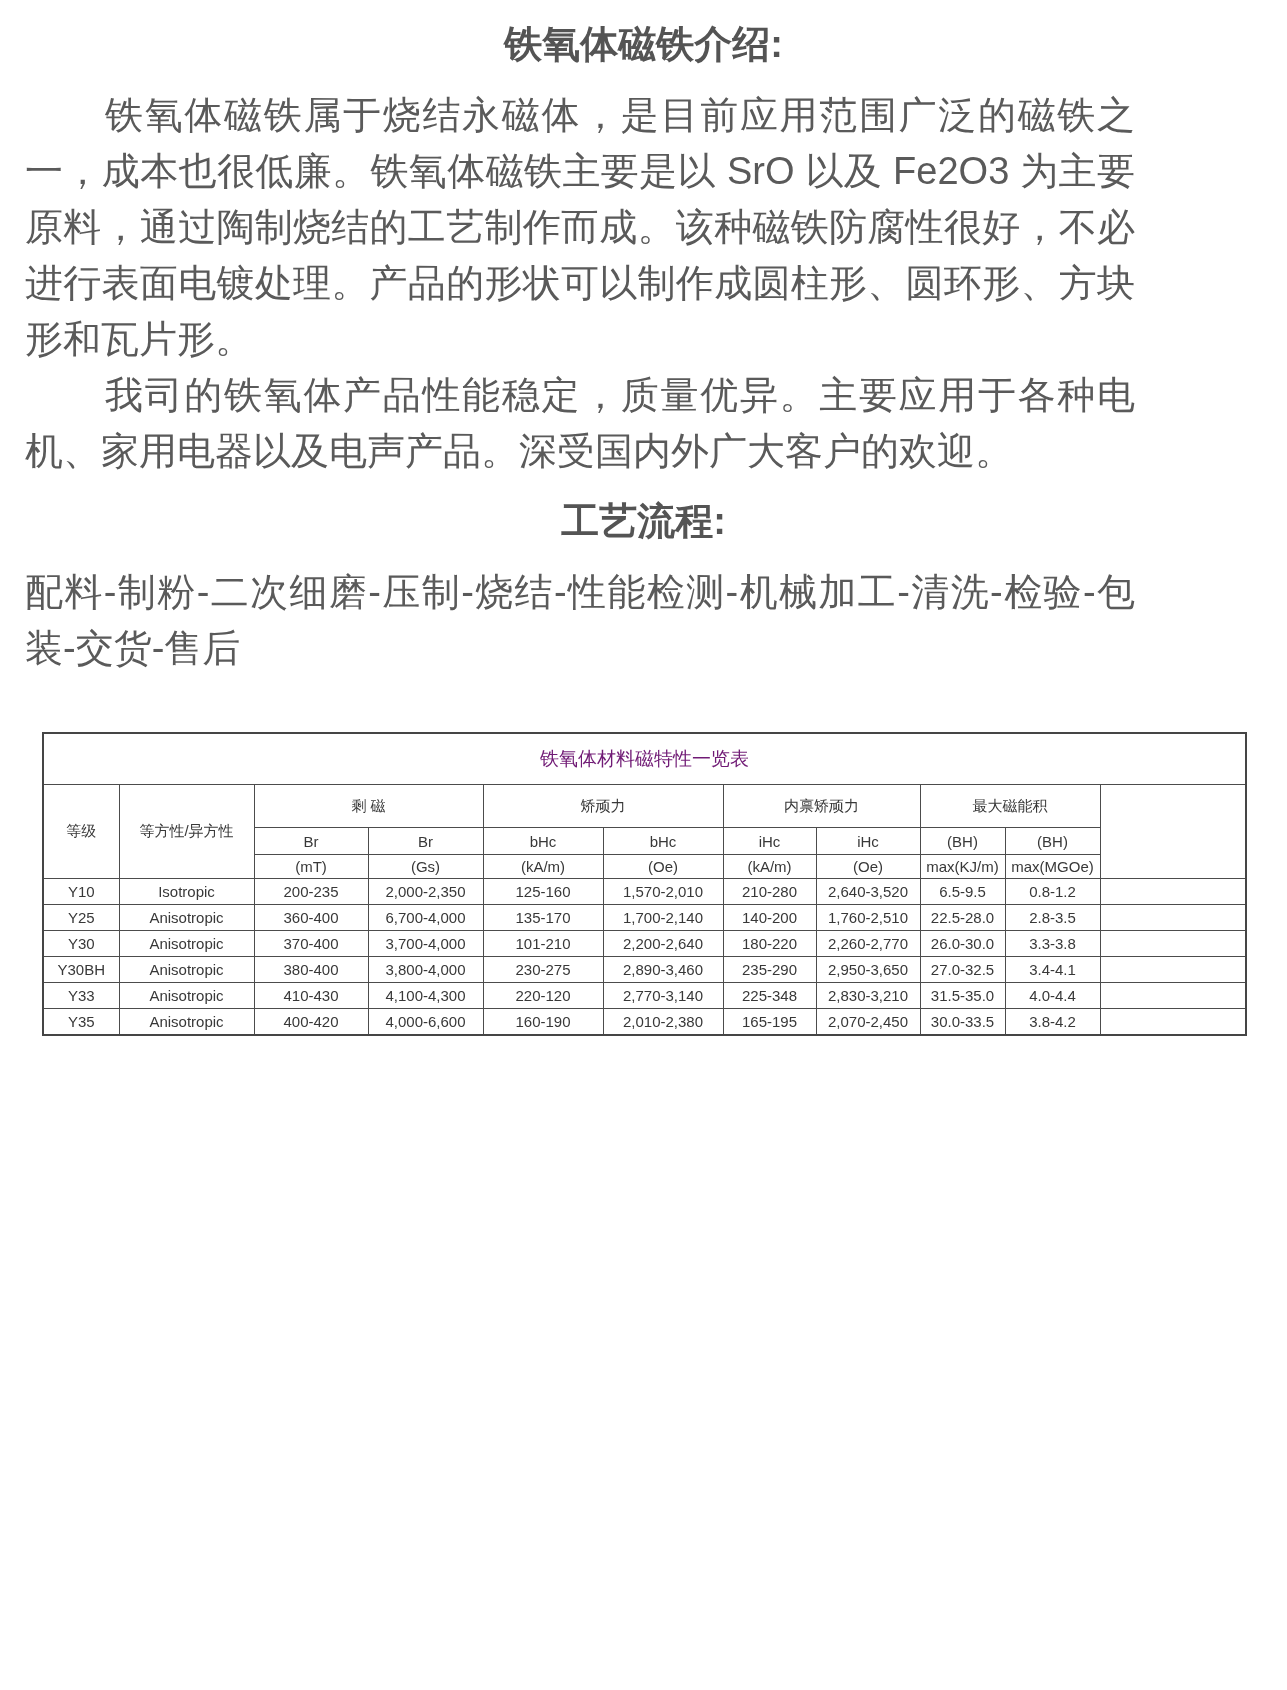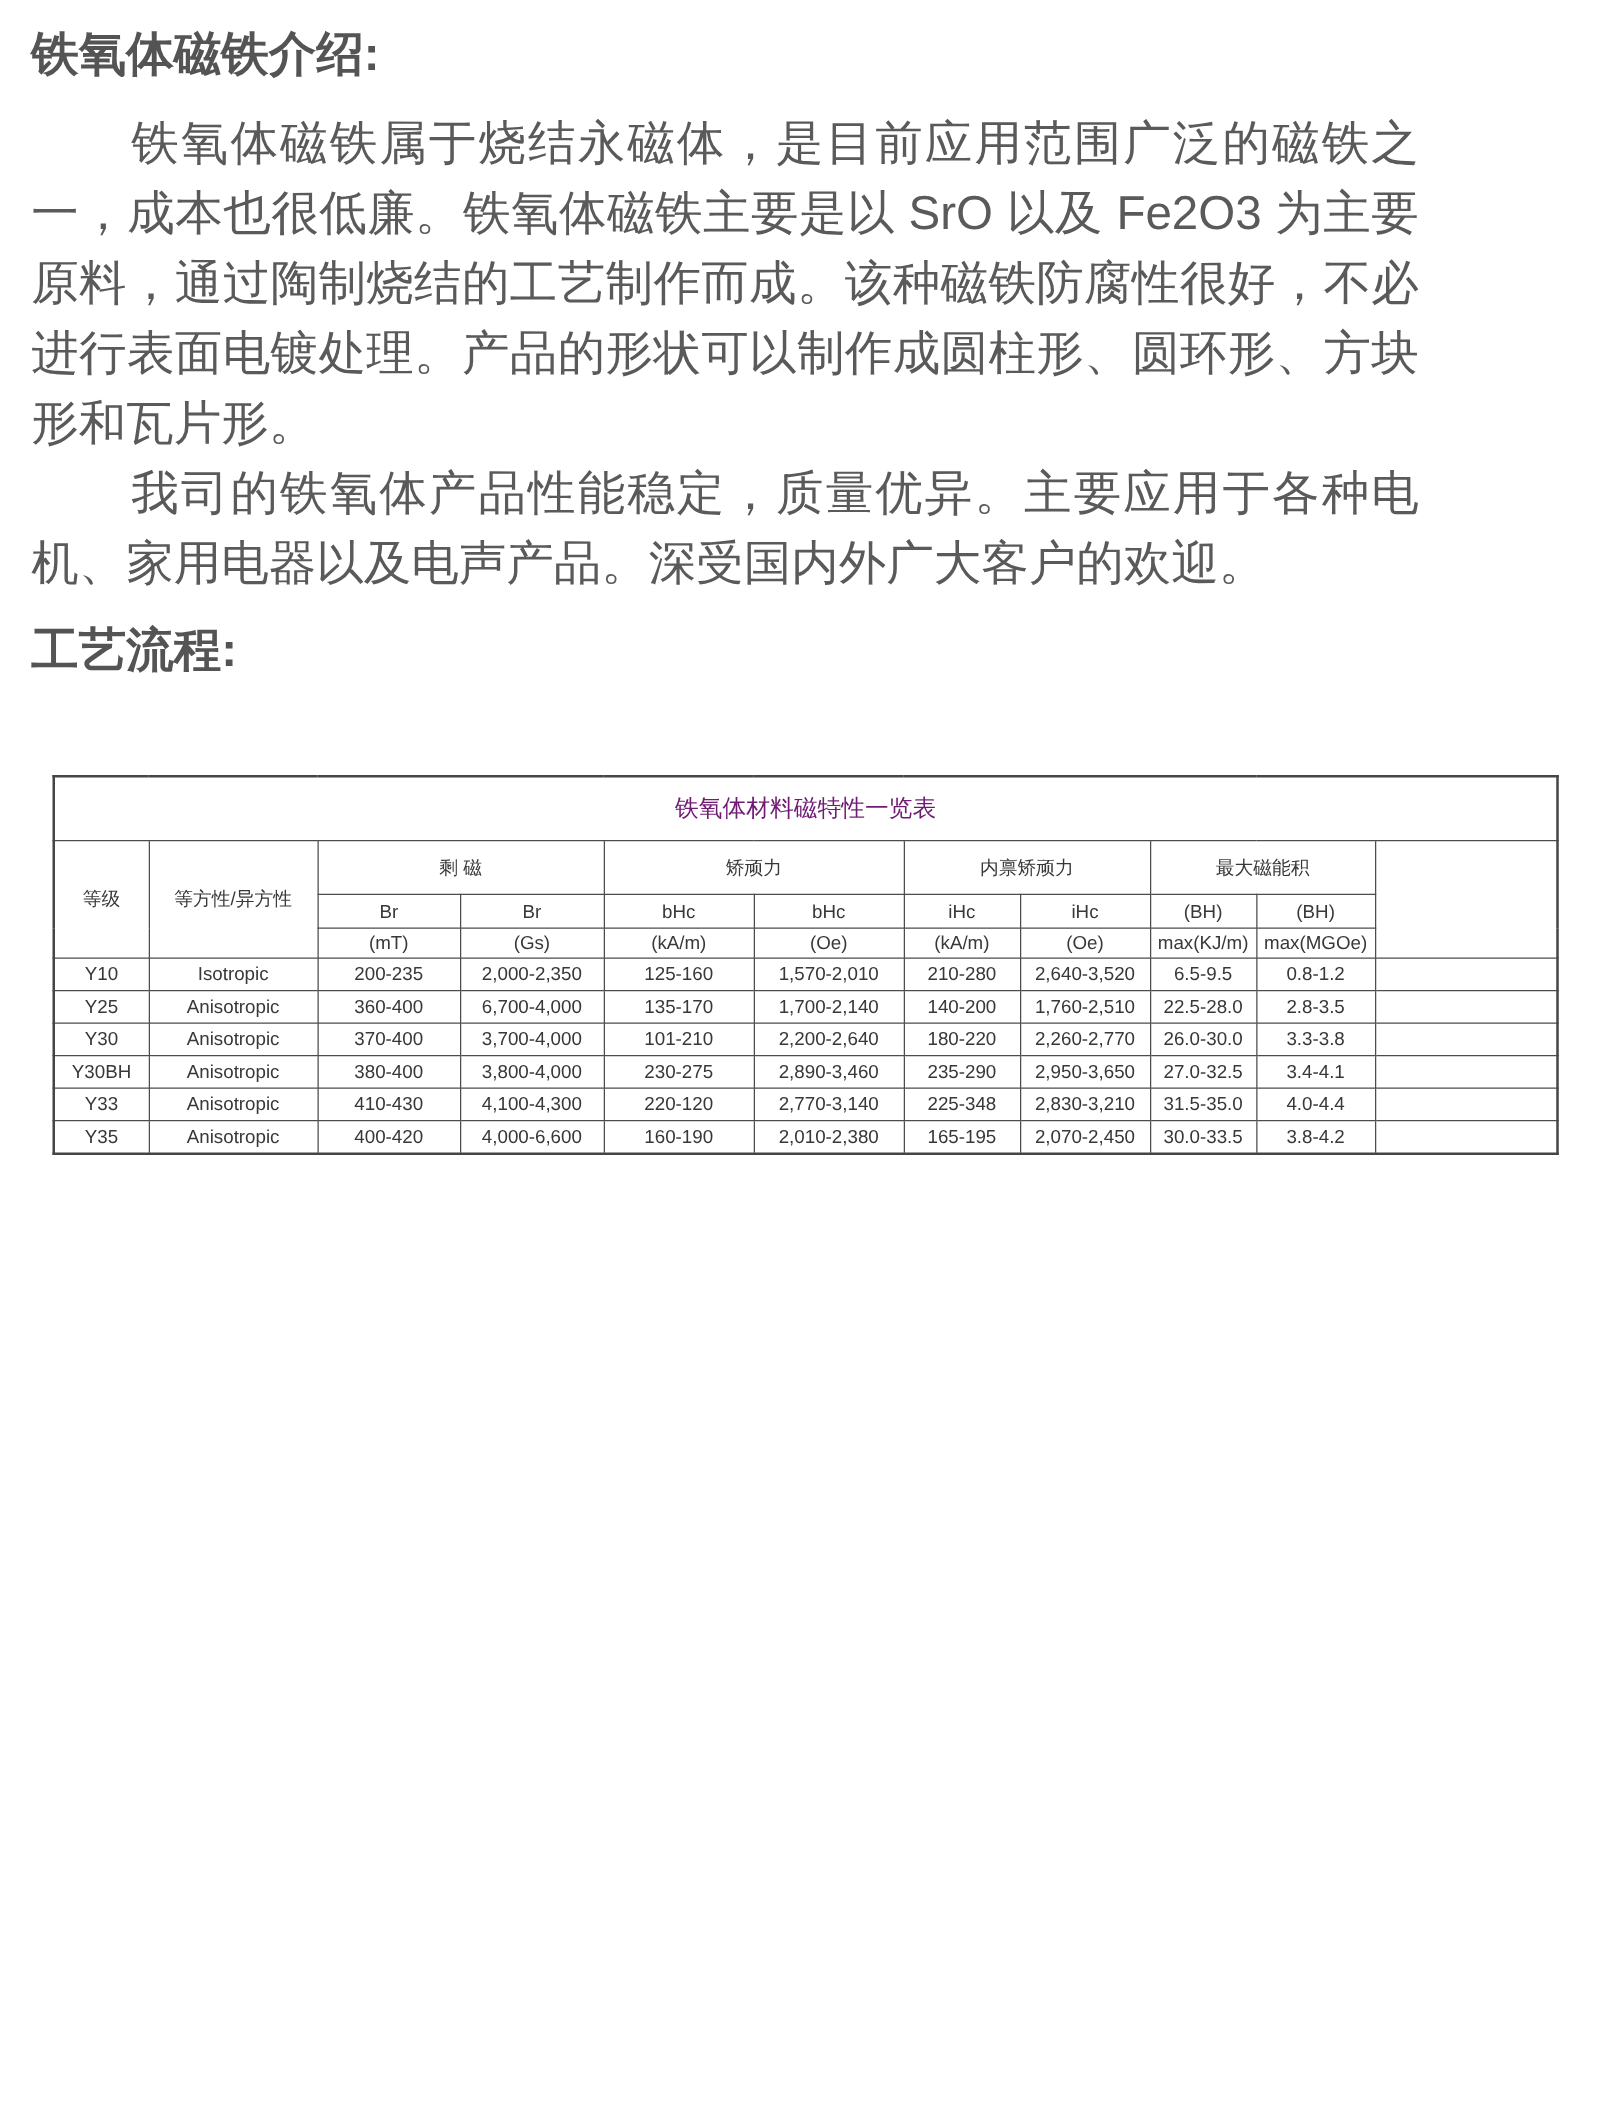"铁氧体磁铁介绍:" .doc-heading { text-align: none -> center }
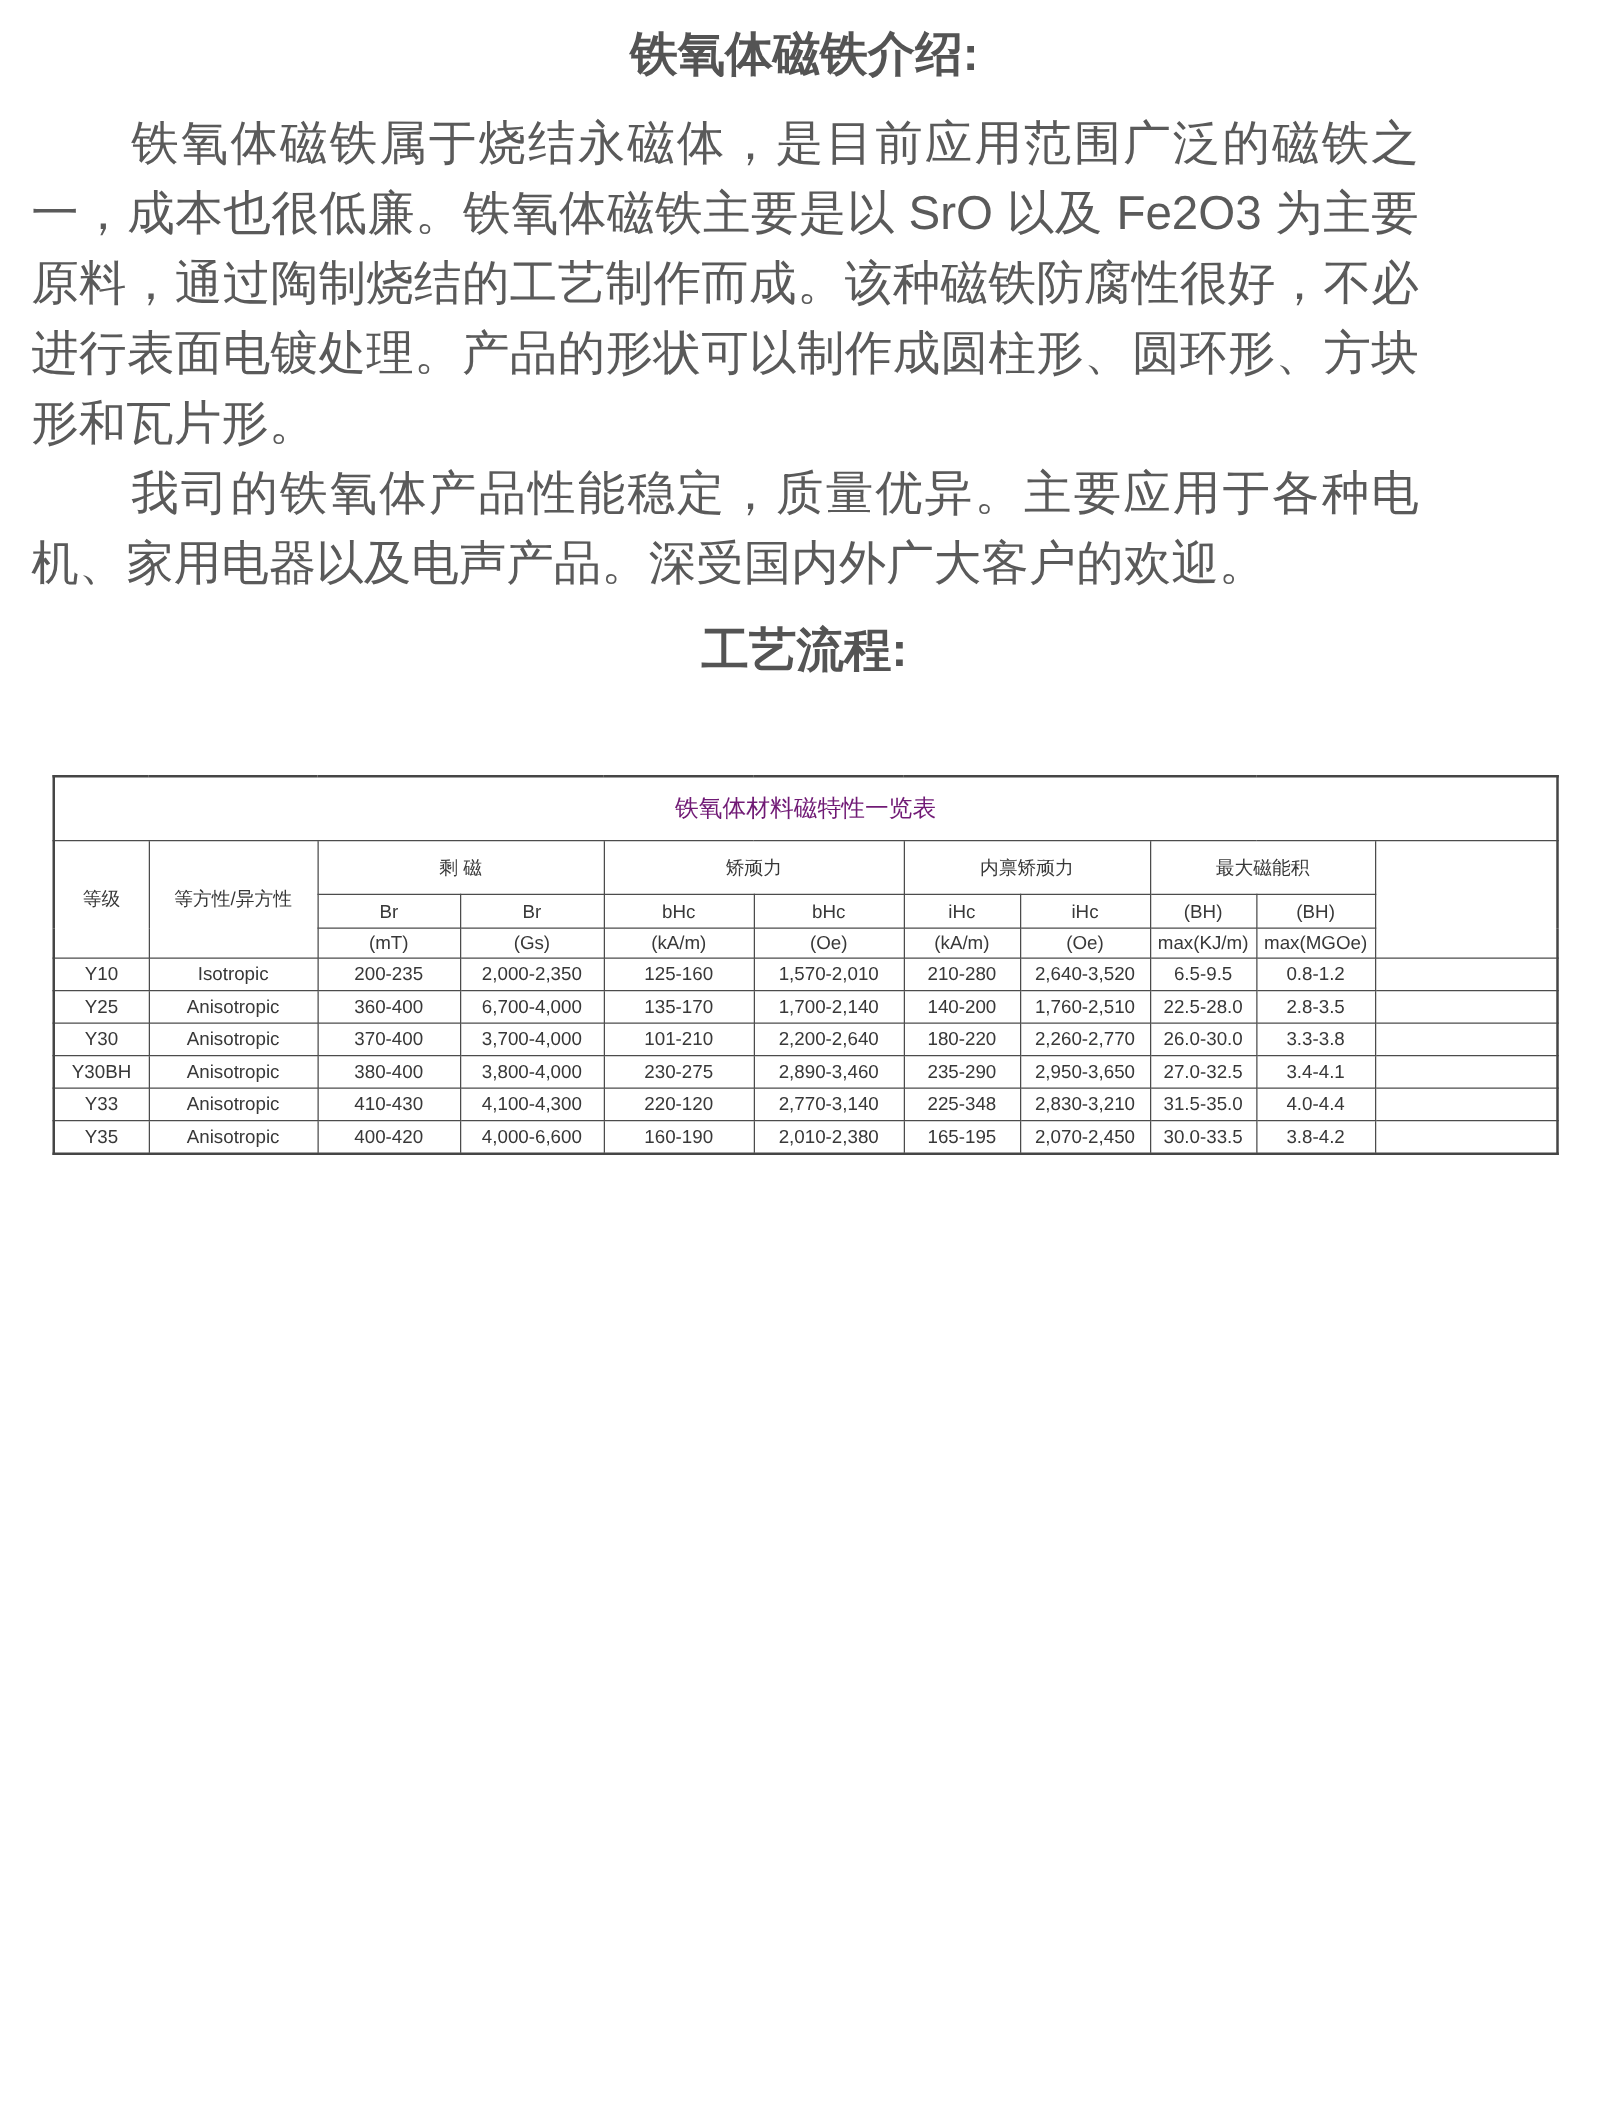"配料-制粉-二次细磨-压制-烧结-性能检测-机械加工-清洗-检验-包装-交货-售" p { html: none -> <p>配料-制粉-二次细磨-压制-烧结-性能检测-机械加工-清洗-检验-包装-交货-售后</p> }
